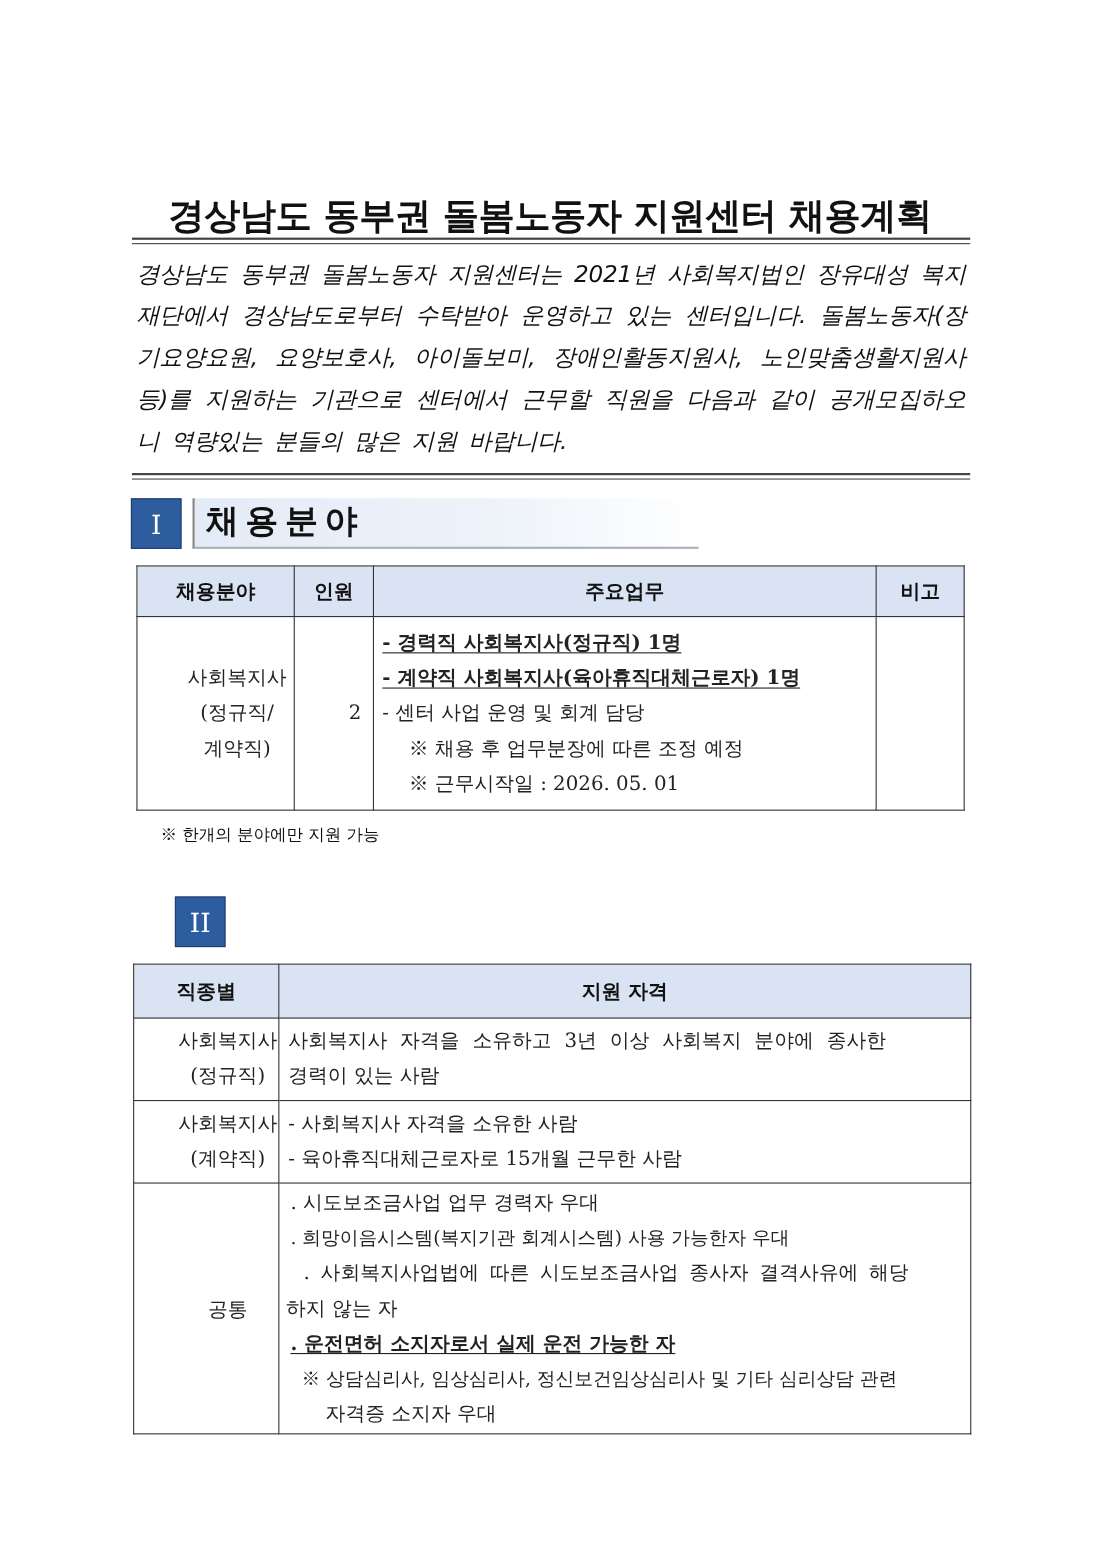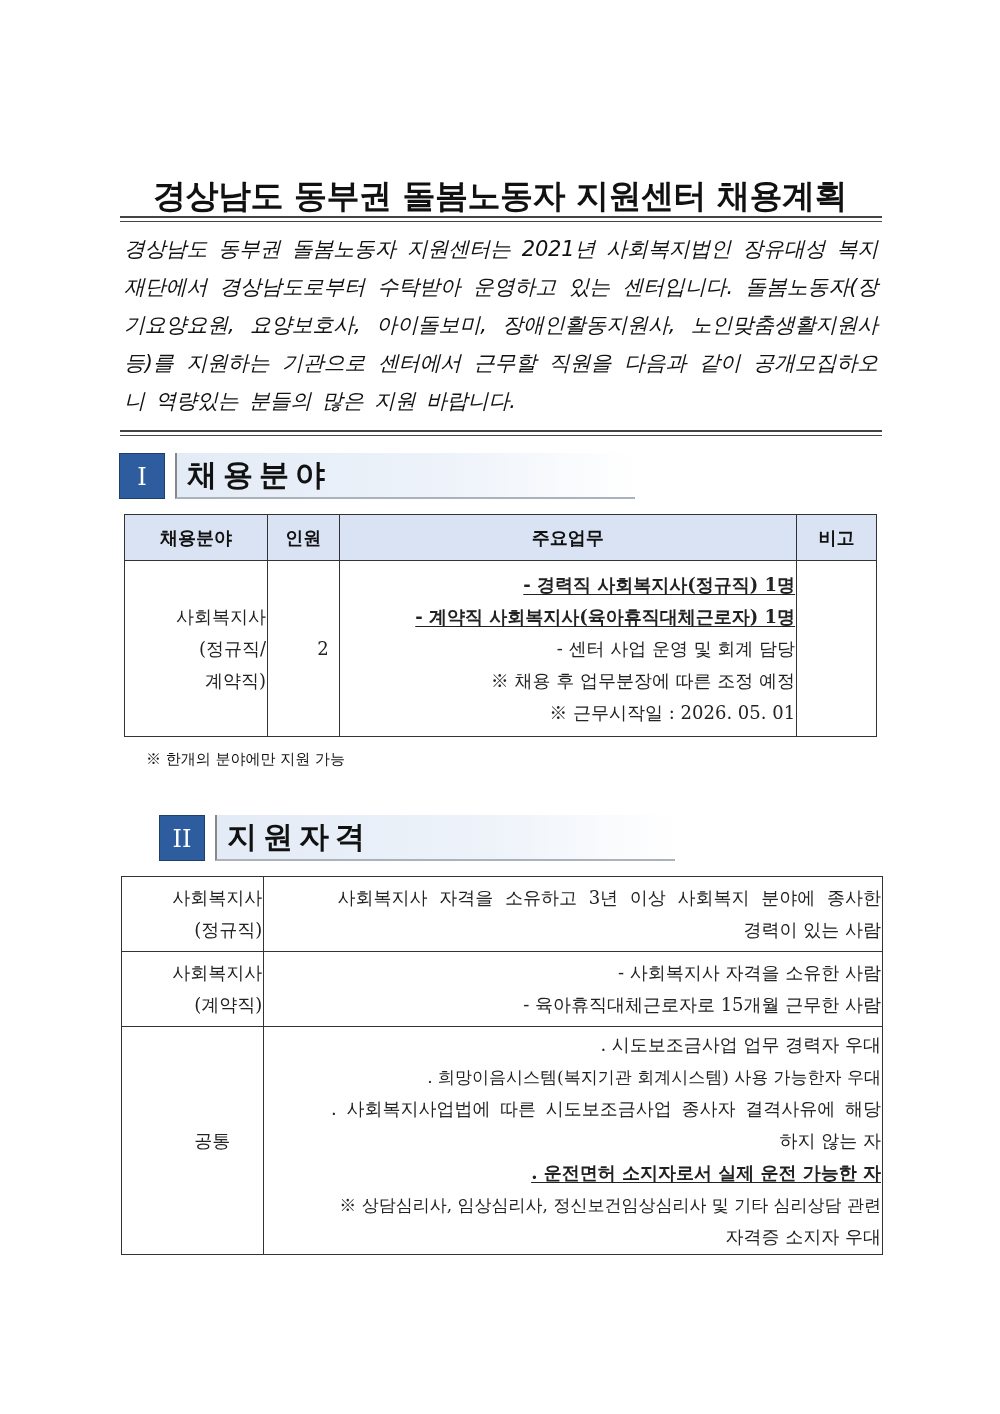"- 경력직 사회복지사(정규직) 1명" .line { text-align: right -> none }
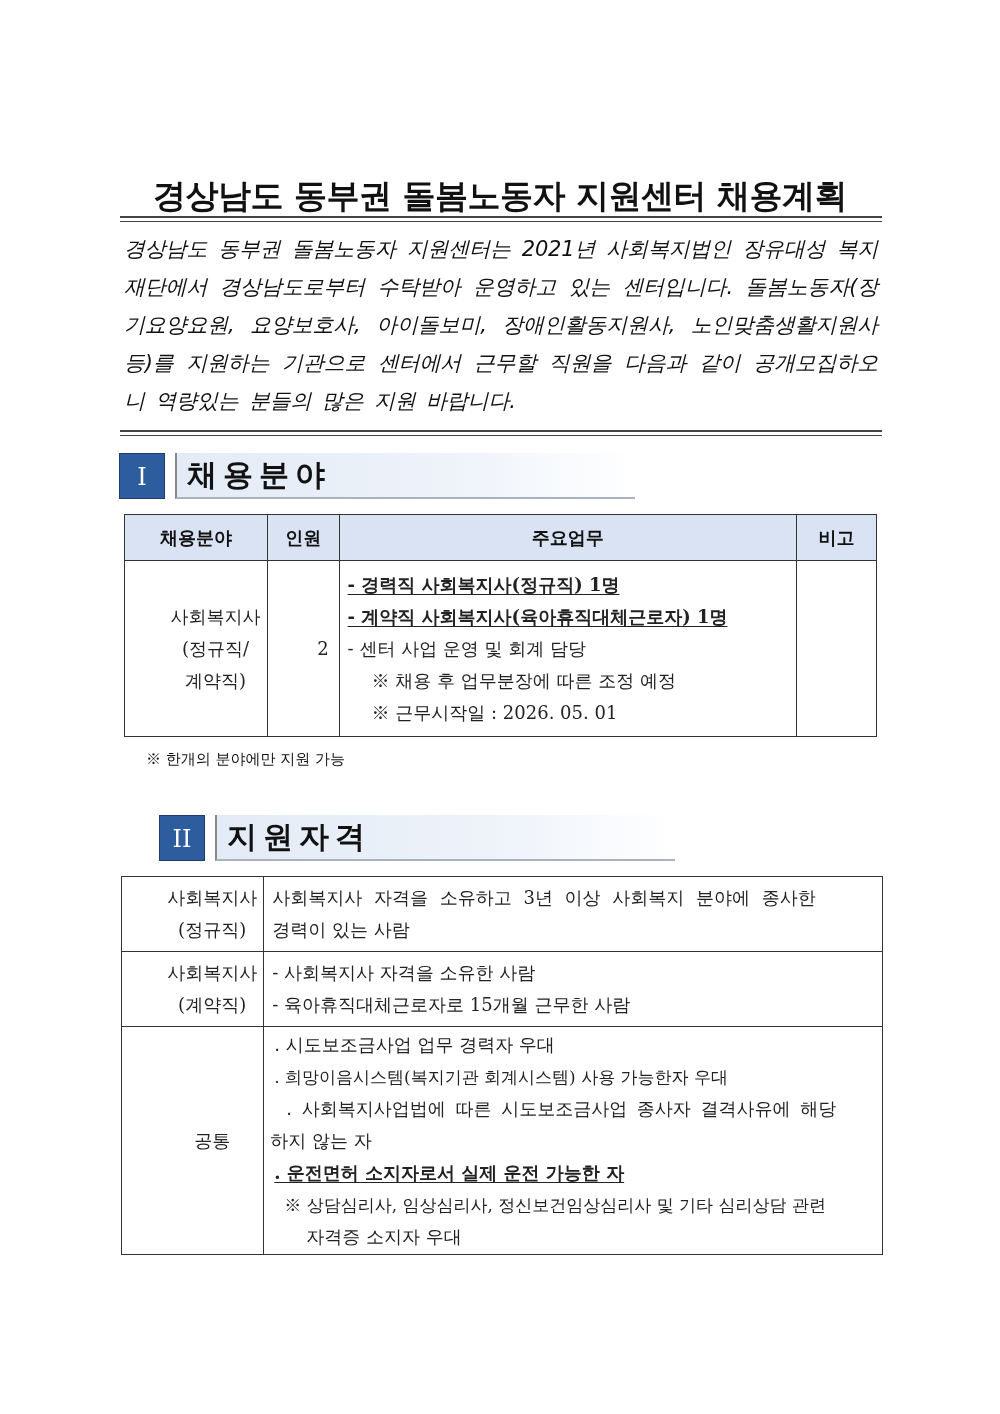"지원자격" div.sec-title { html: <div>지원자격</div> -> none }
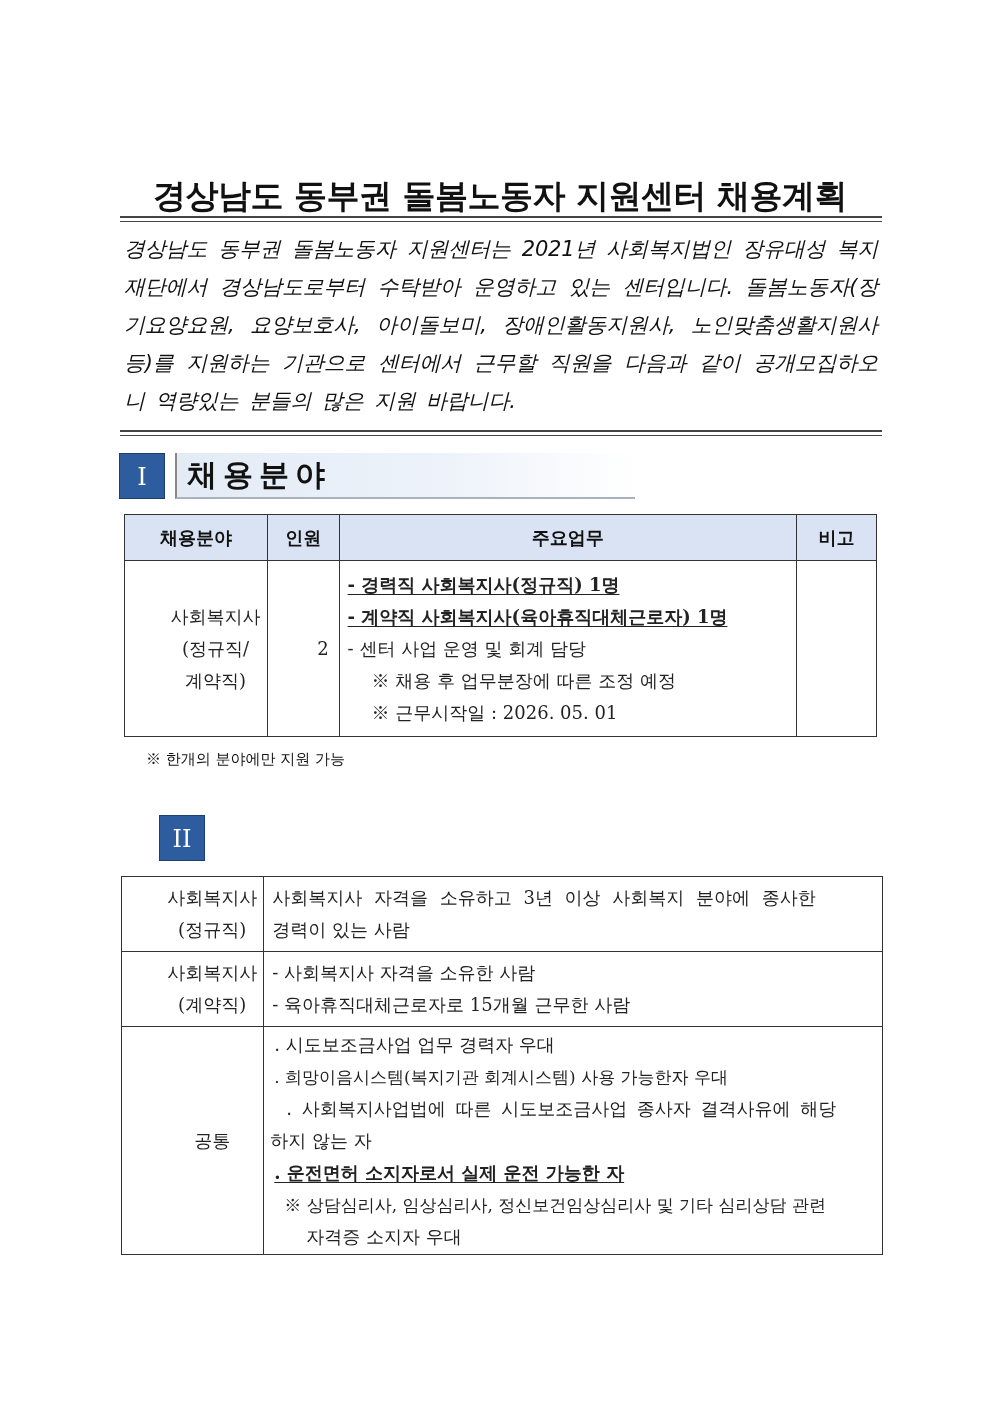"직종별" tr { html: none -> <tr> <th>직종별</th> <th>지원 자격</th> </tr> }
